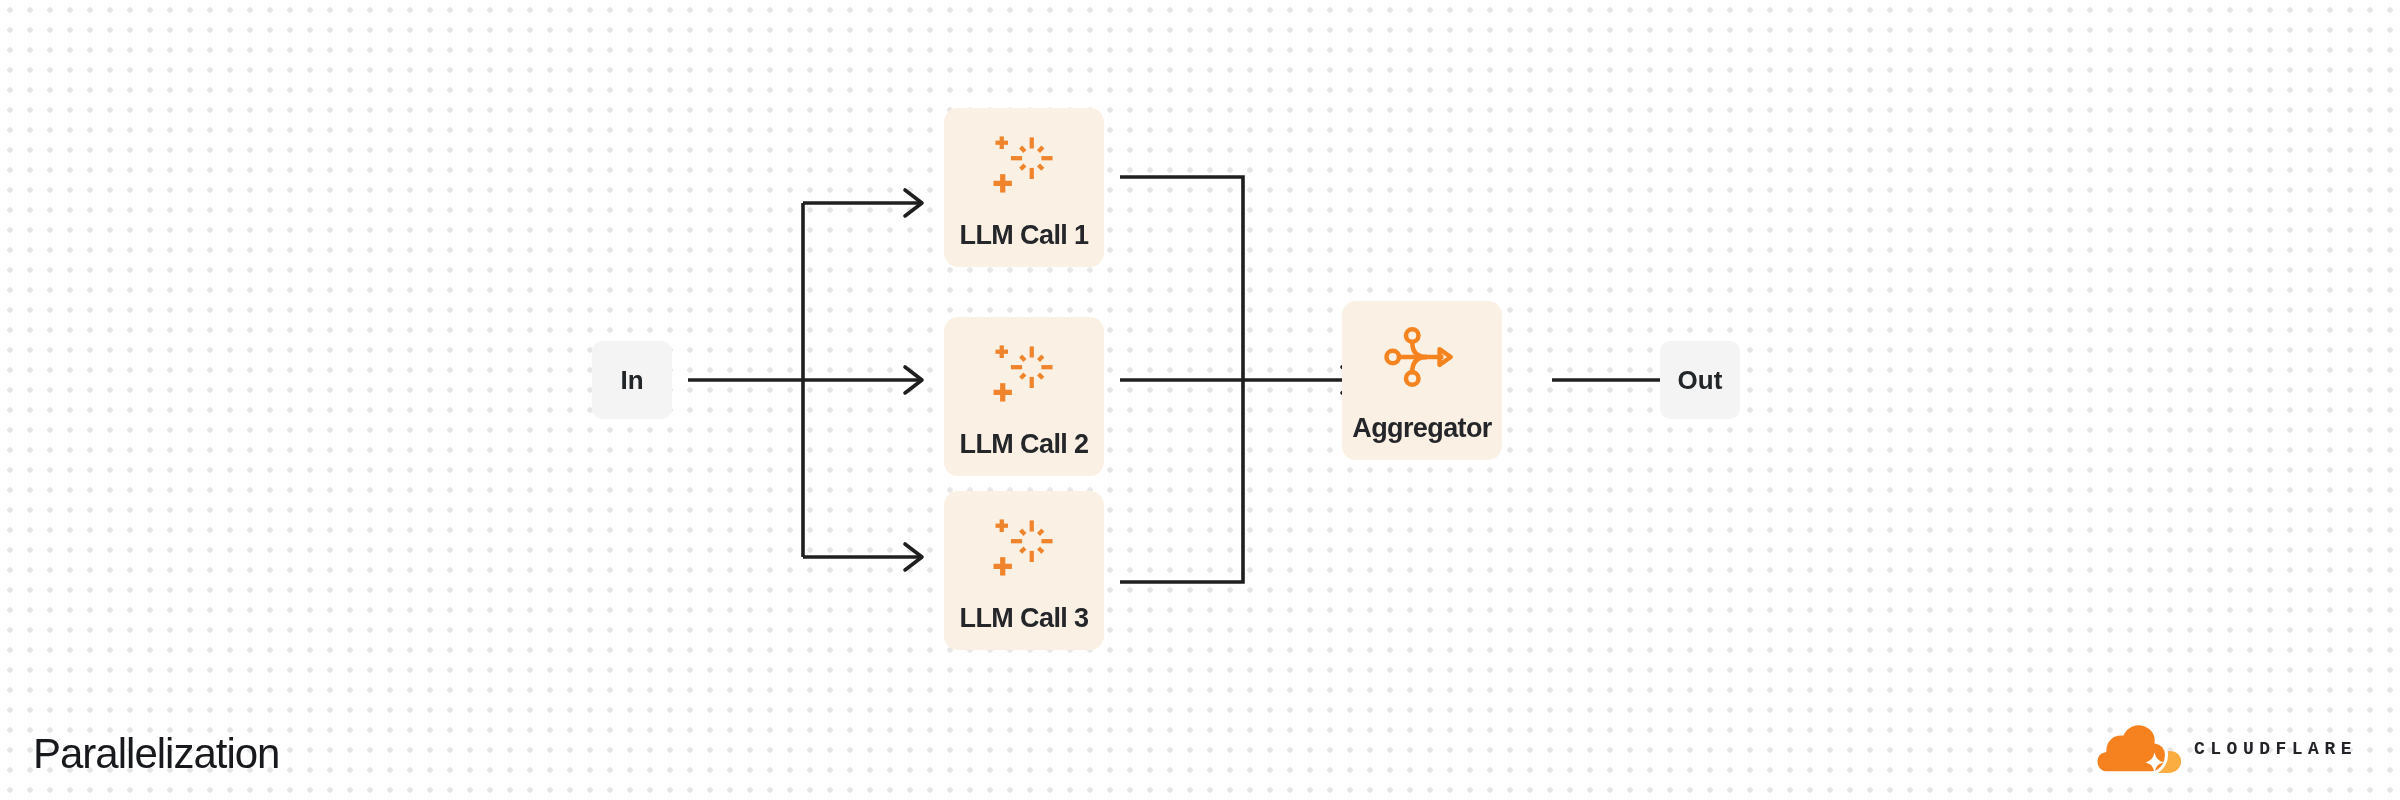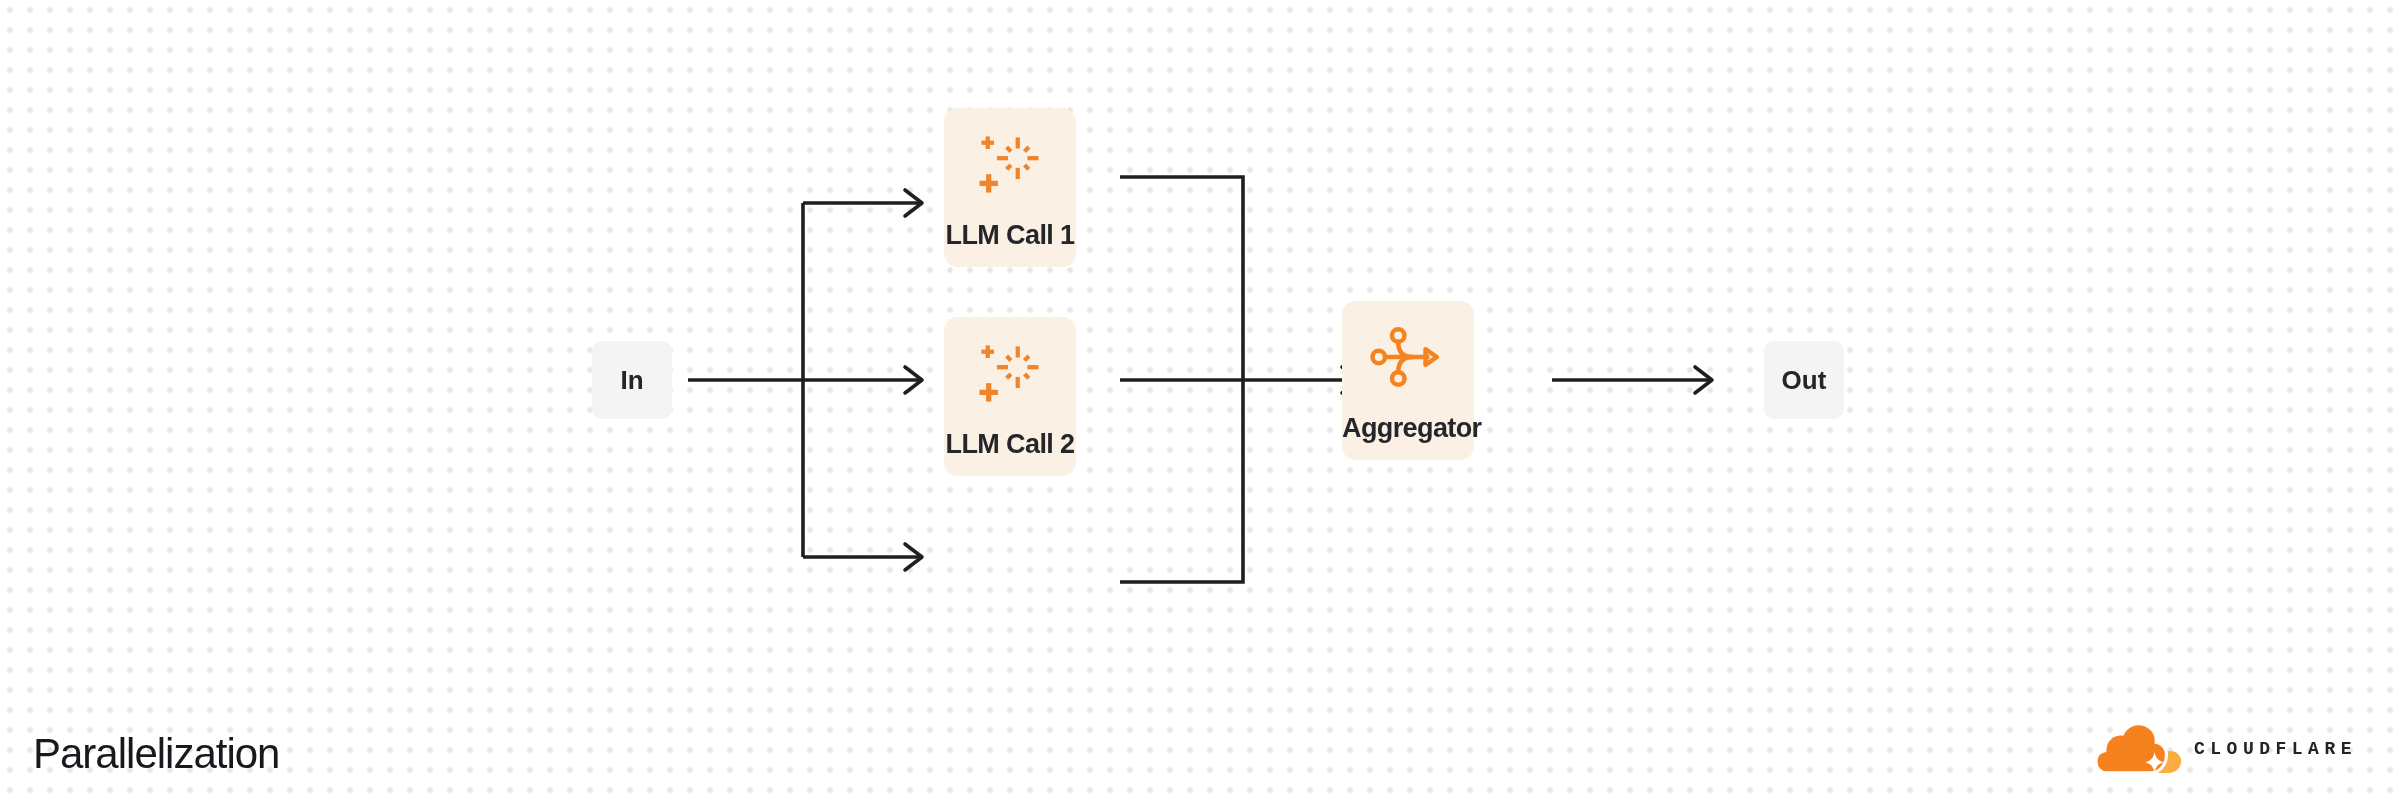"LLM Call 1" .task { width: 132px -> 160px }
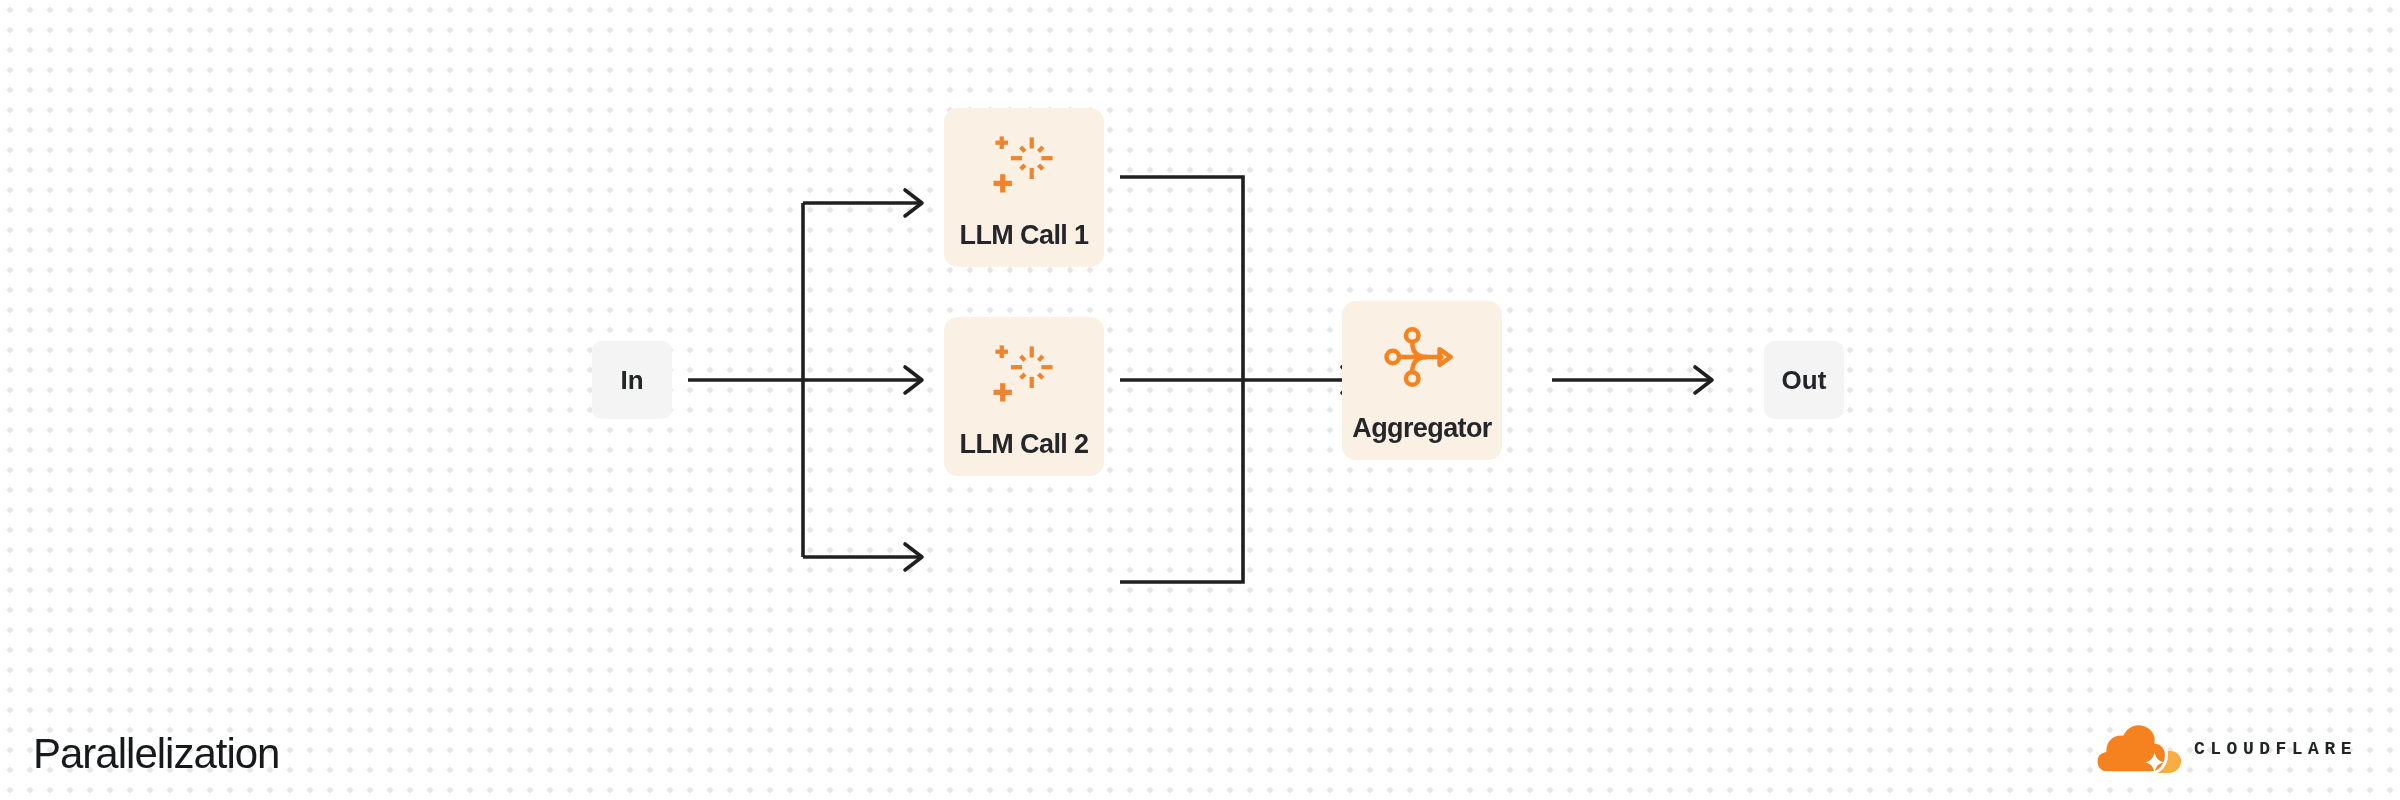"Out" div.node { left: 1764px -> 1660px }
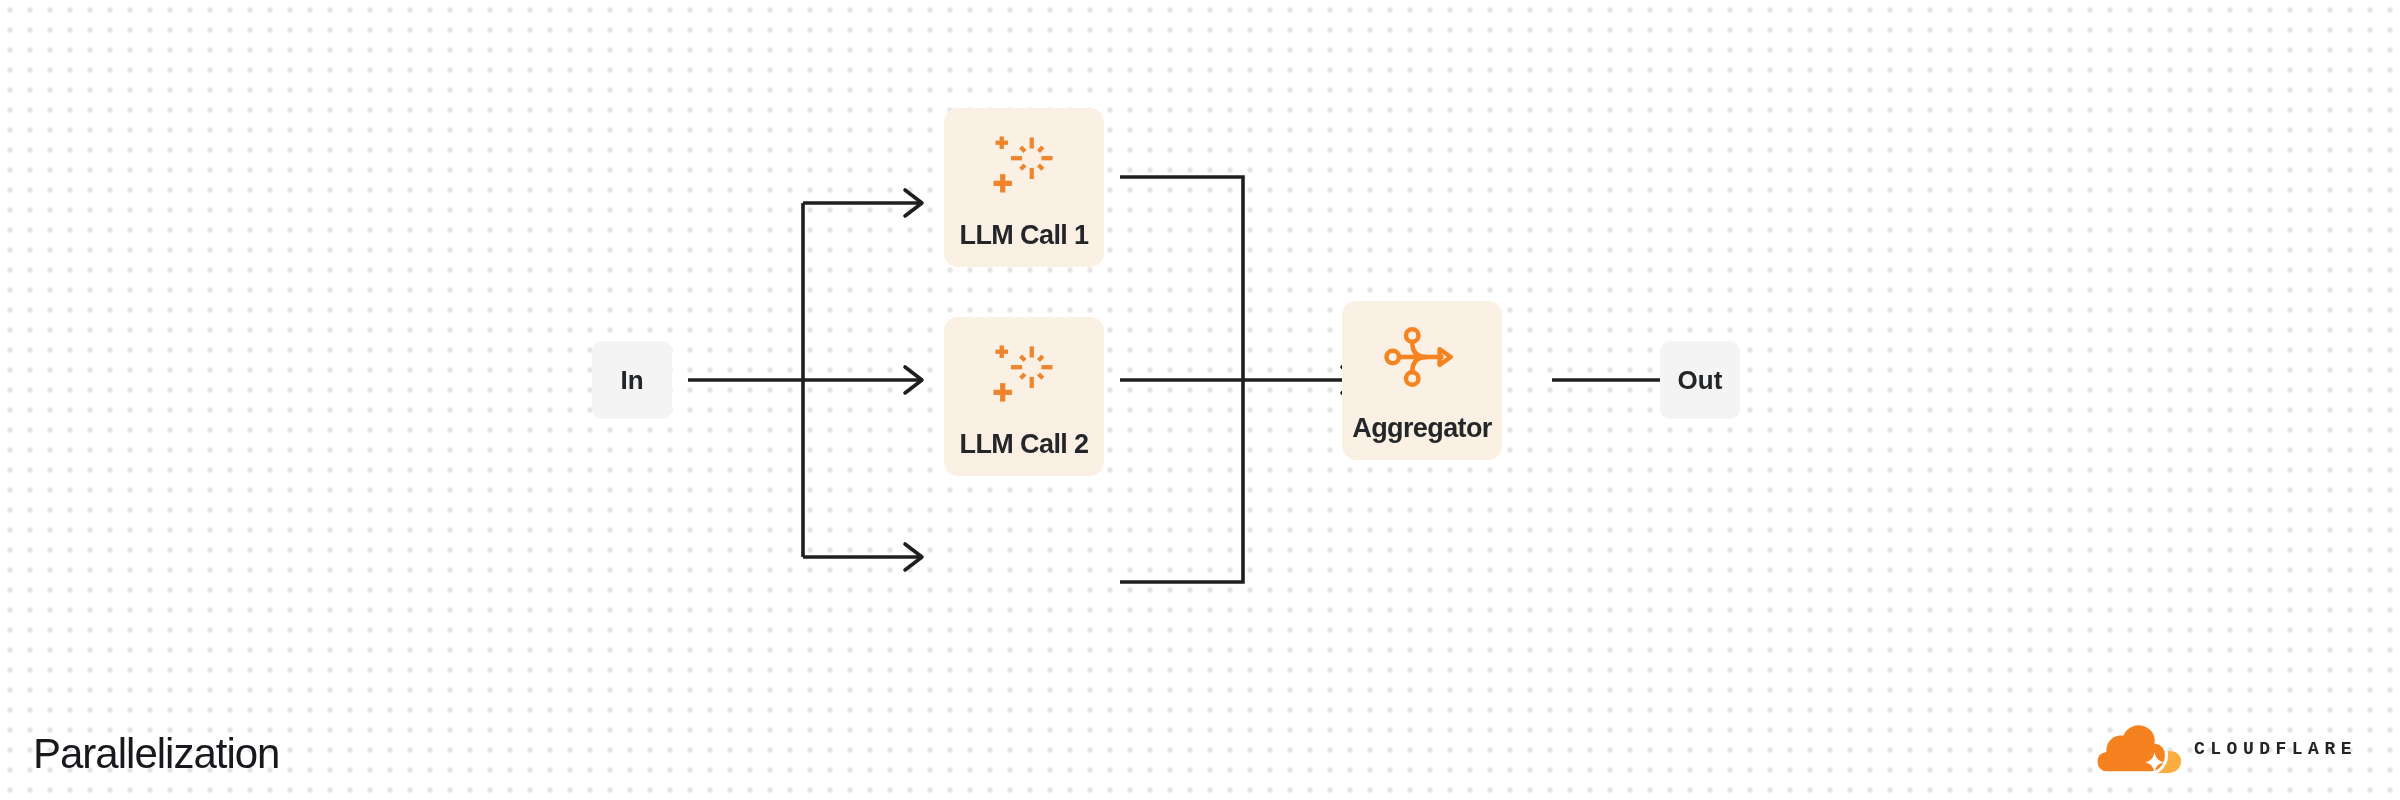"LLM Call 3" div.node { html: none -> <div> <span> <svg> <line></line> <line></line> <line></line> <line></line> <line></line> <line></line> <line></line> <line></line> <line></line> <line></line> <line></line> <line></line> </svg> </span> <div>LLM Call 3</div> </div> }
